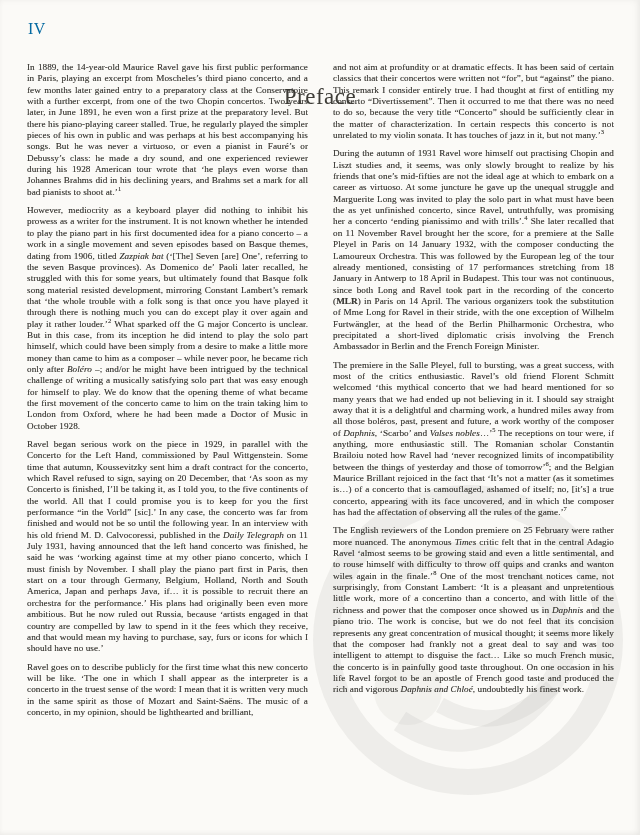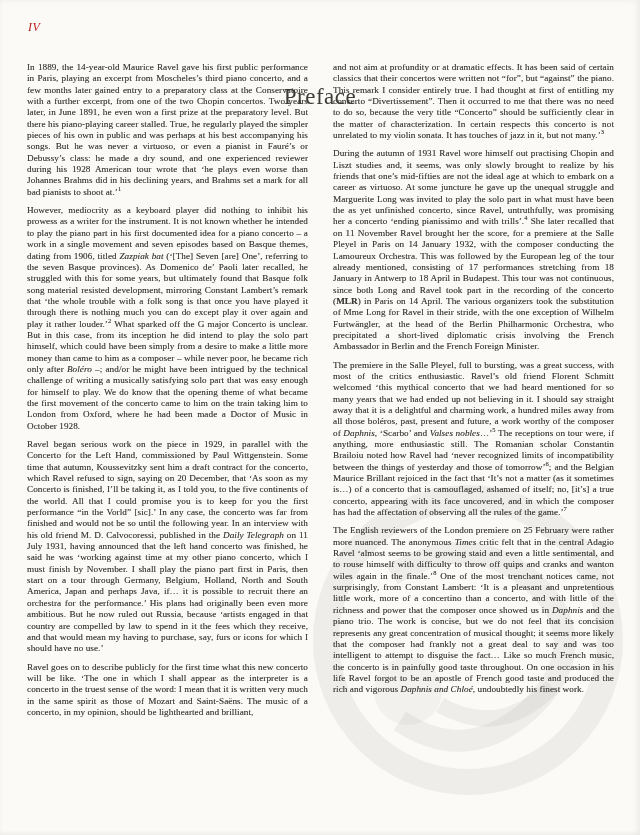"IV" .page-number { color: #b91c1c -> #0369a1; font-size: 12px -> 16px; font-style: italic -> none }
